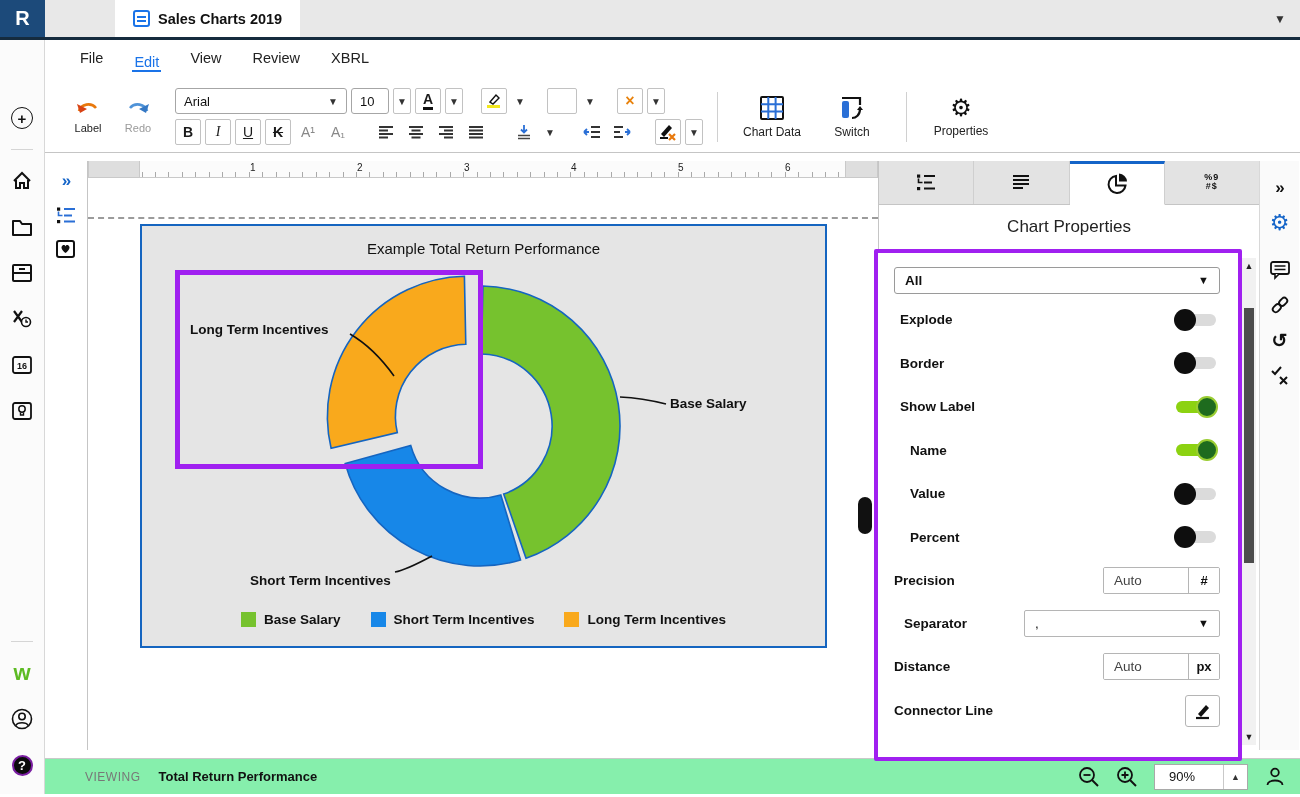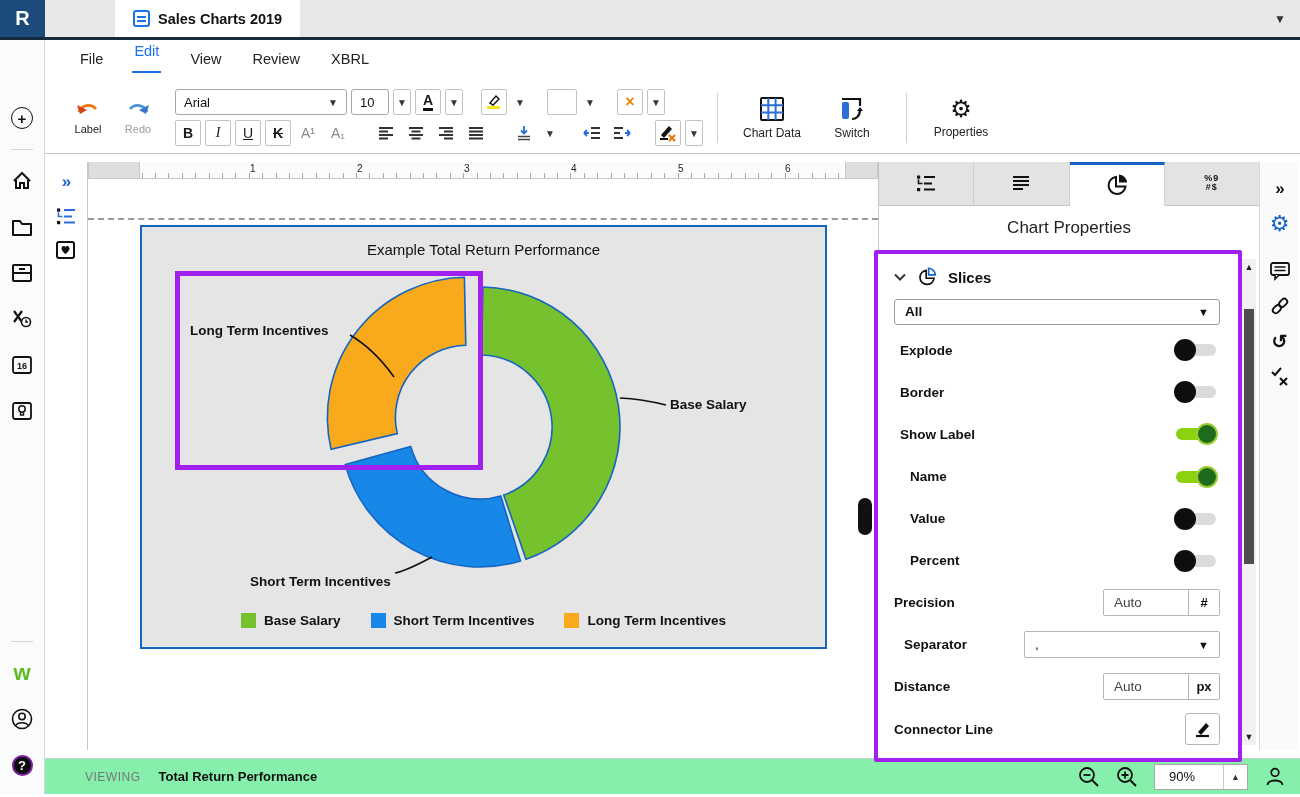"Edit" .menu-item.active { padding-bottom: 12px -> 0 }
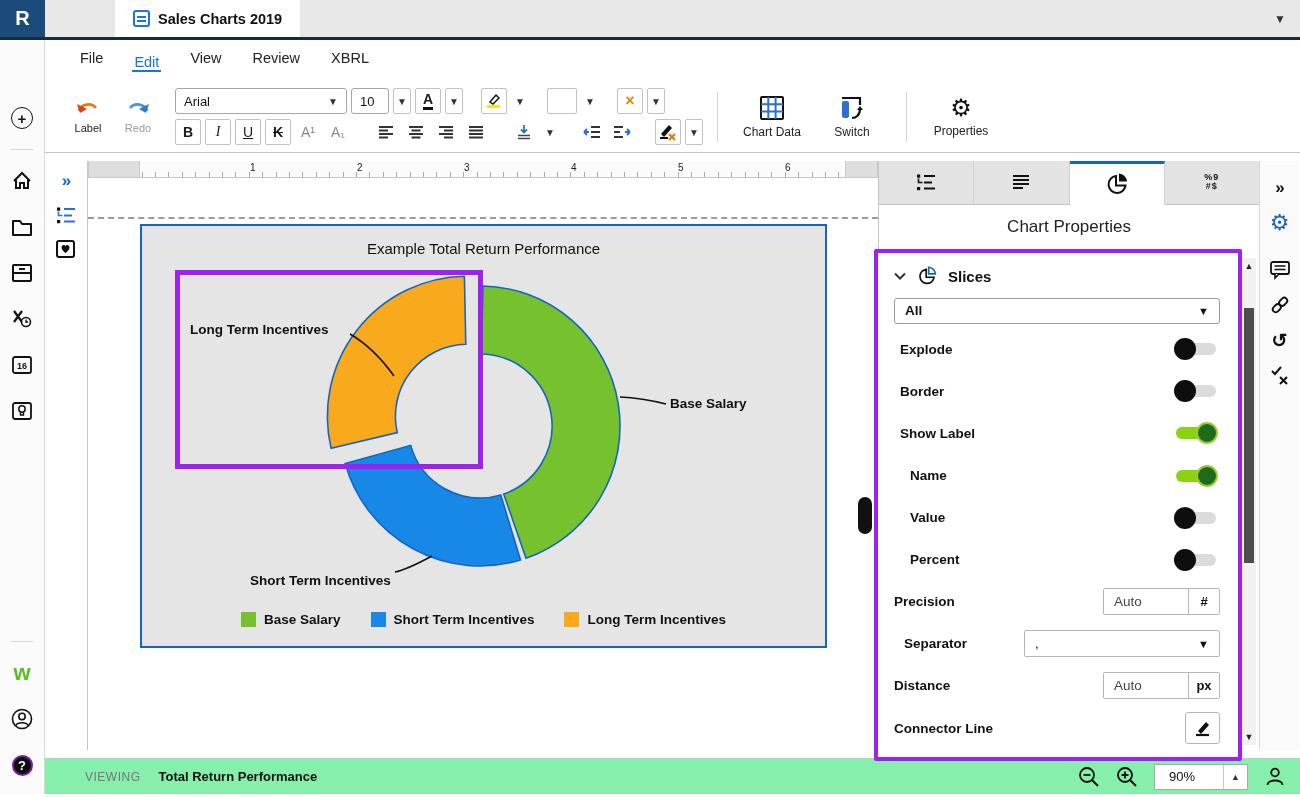"Slices" div.sec-header { html: <div> <svg> <path></path> </svg> <svg> <path></path> <path></path> </svg> <span>Slices</span> </div> -> none }
